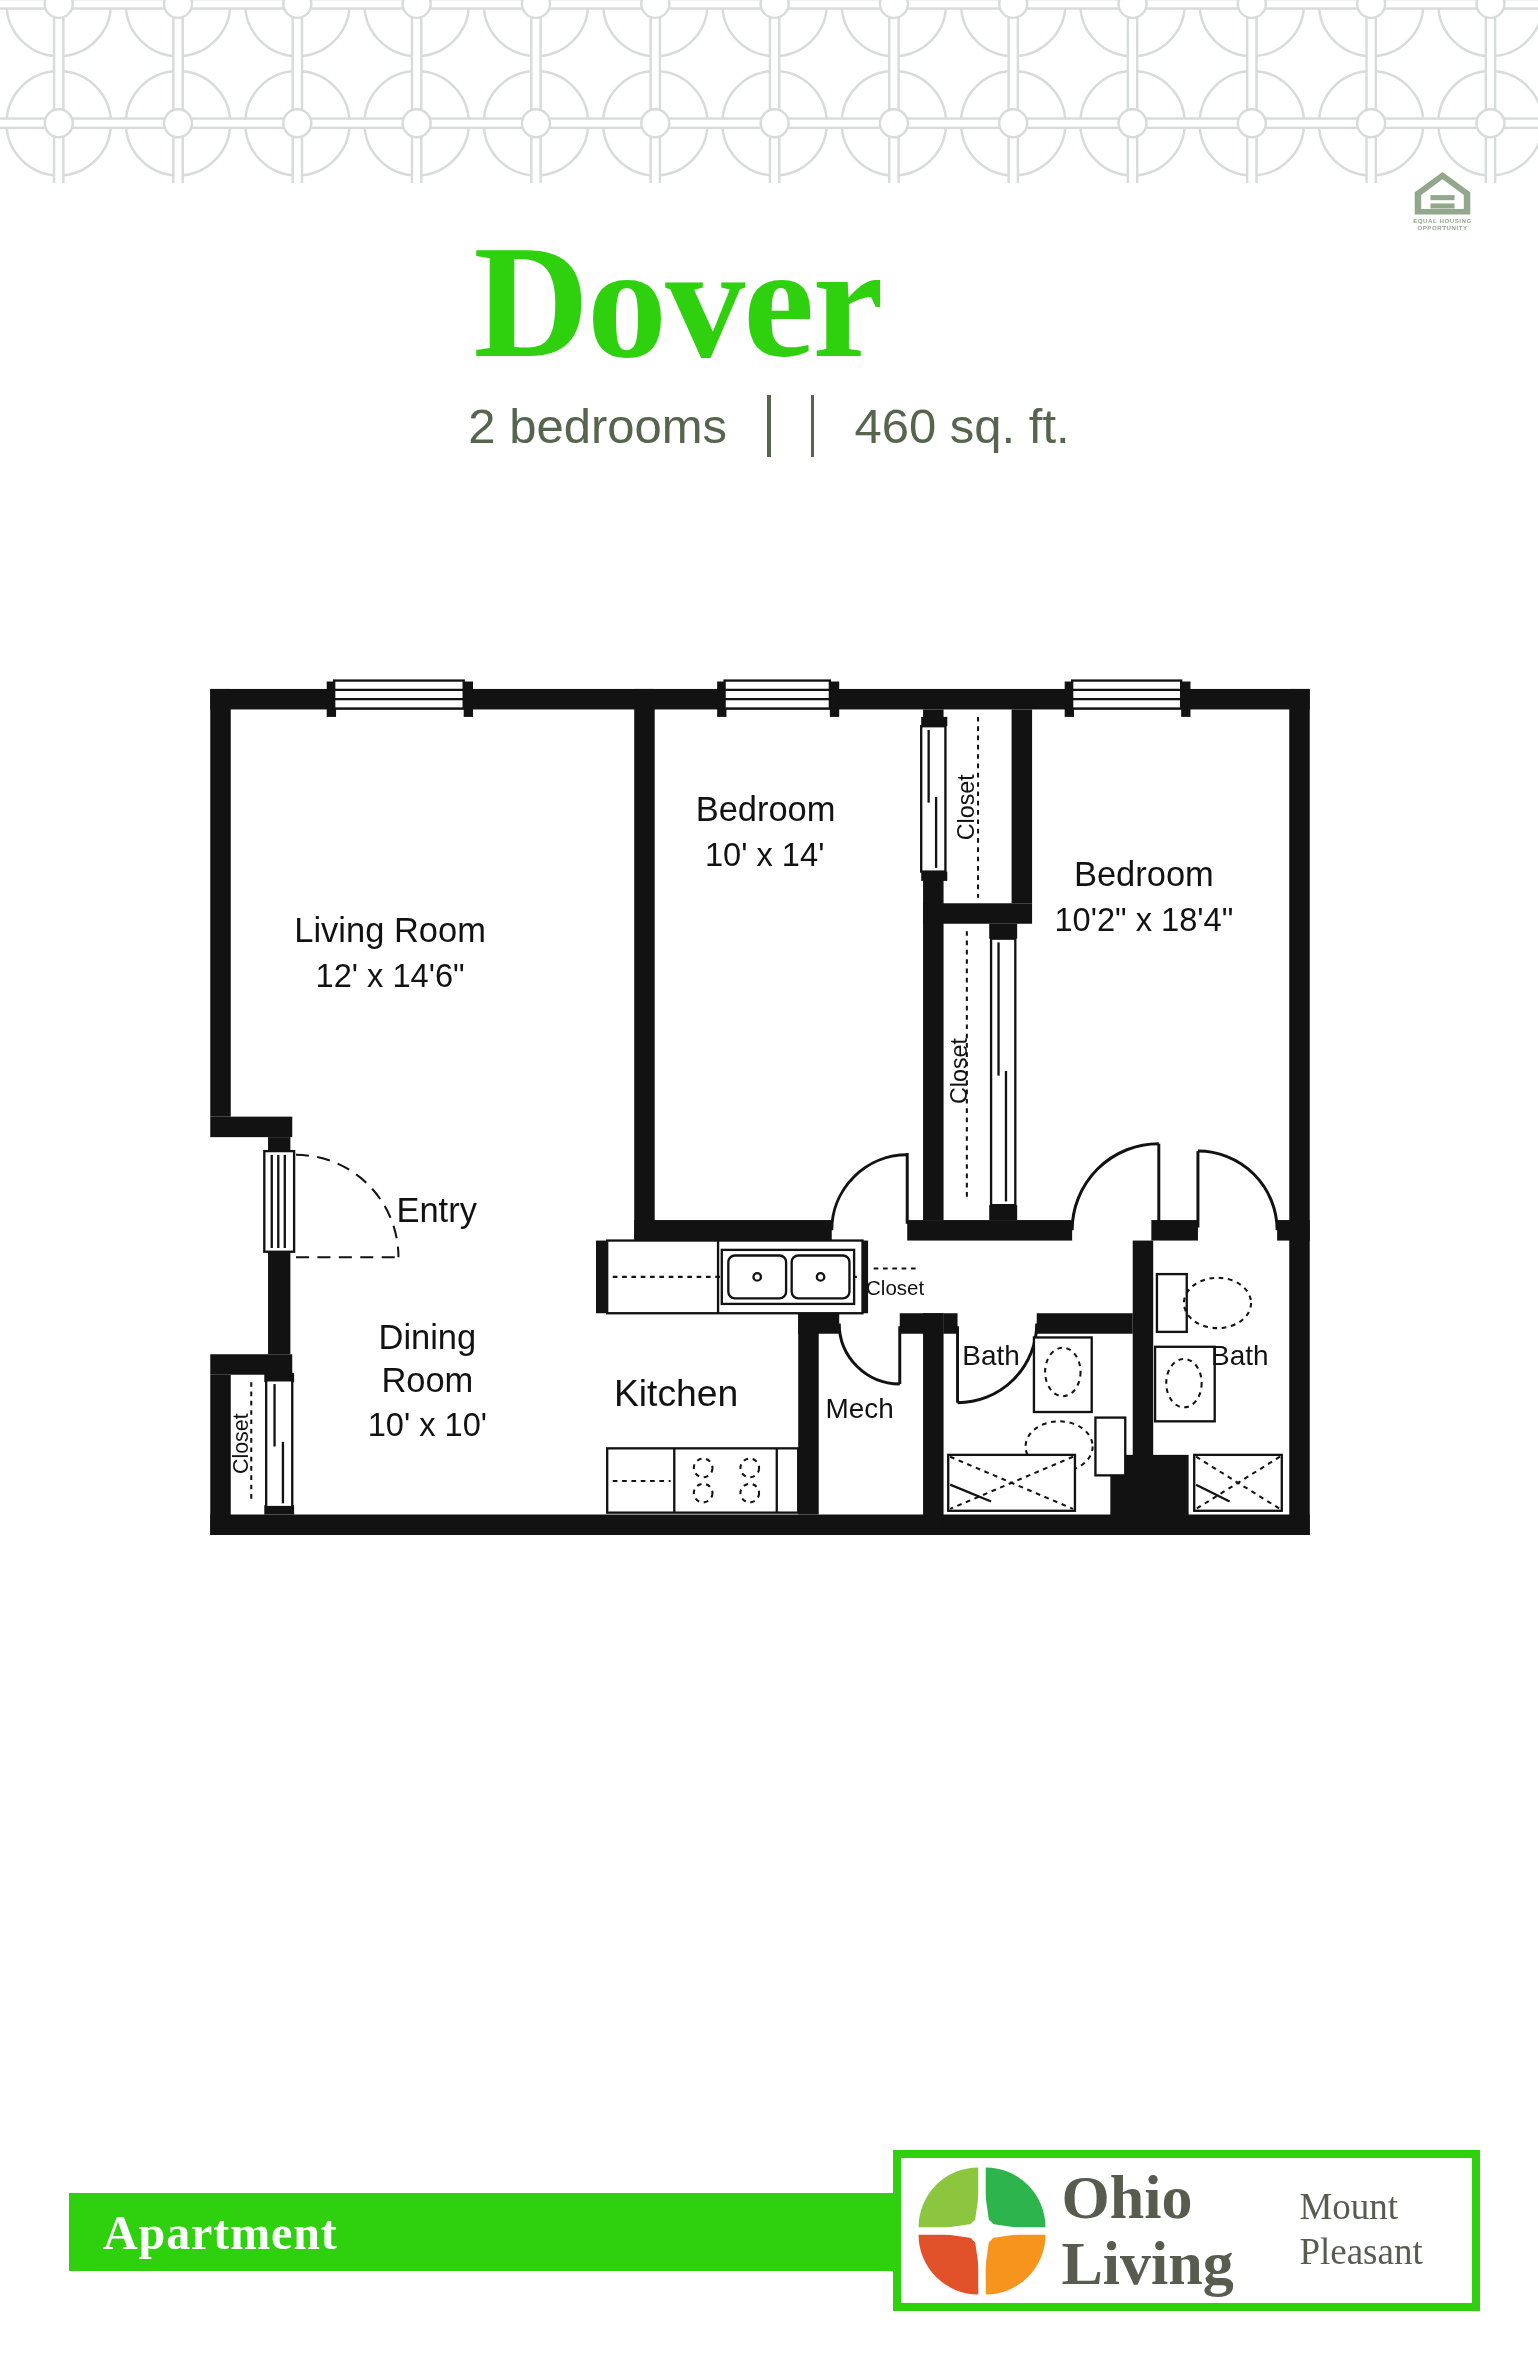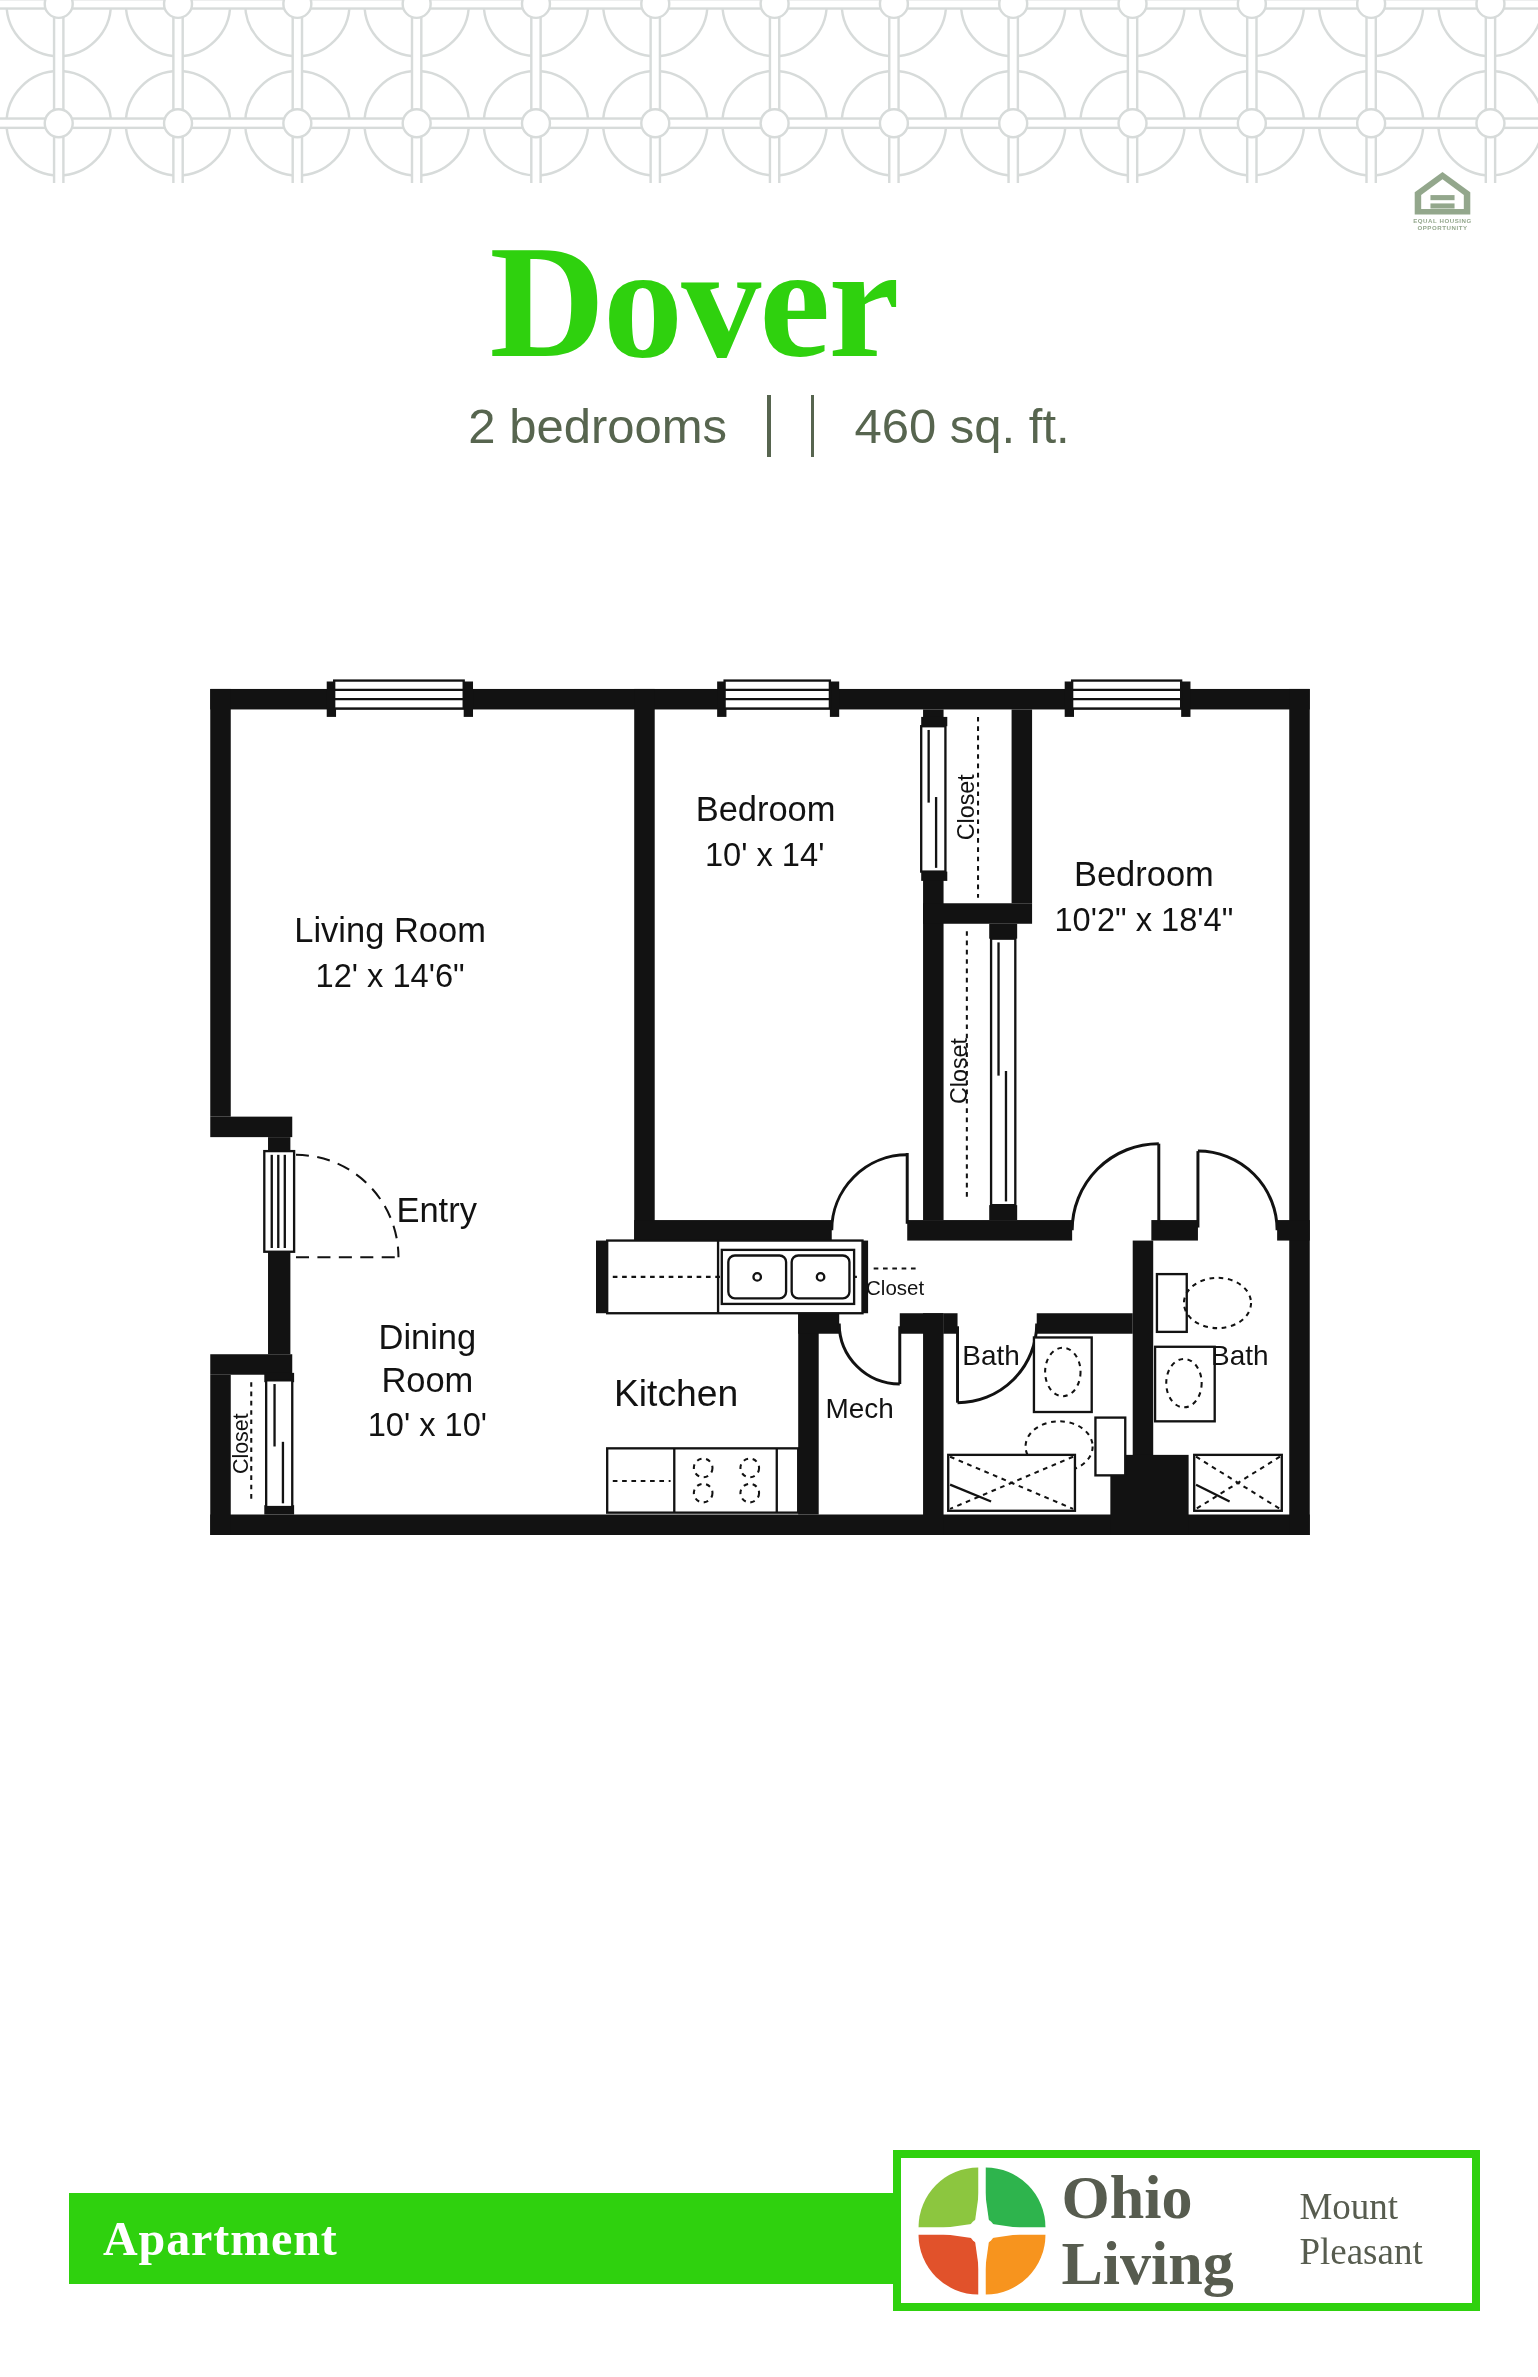"Dover" .title { left: 16px -> 0 }
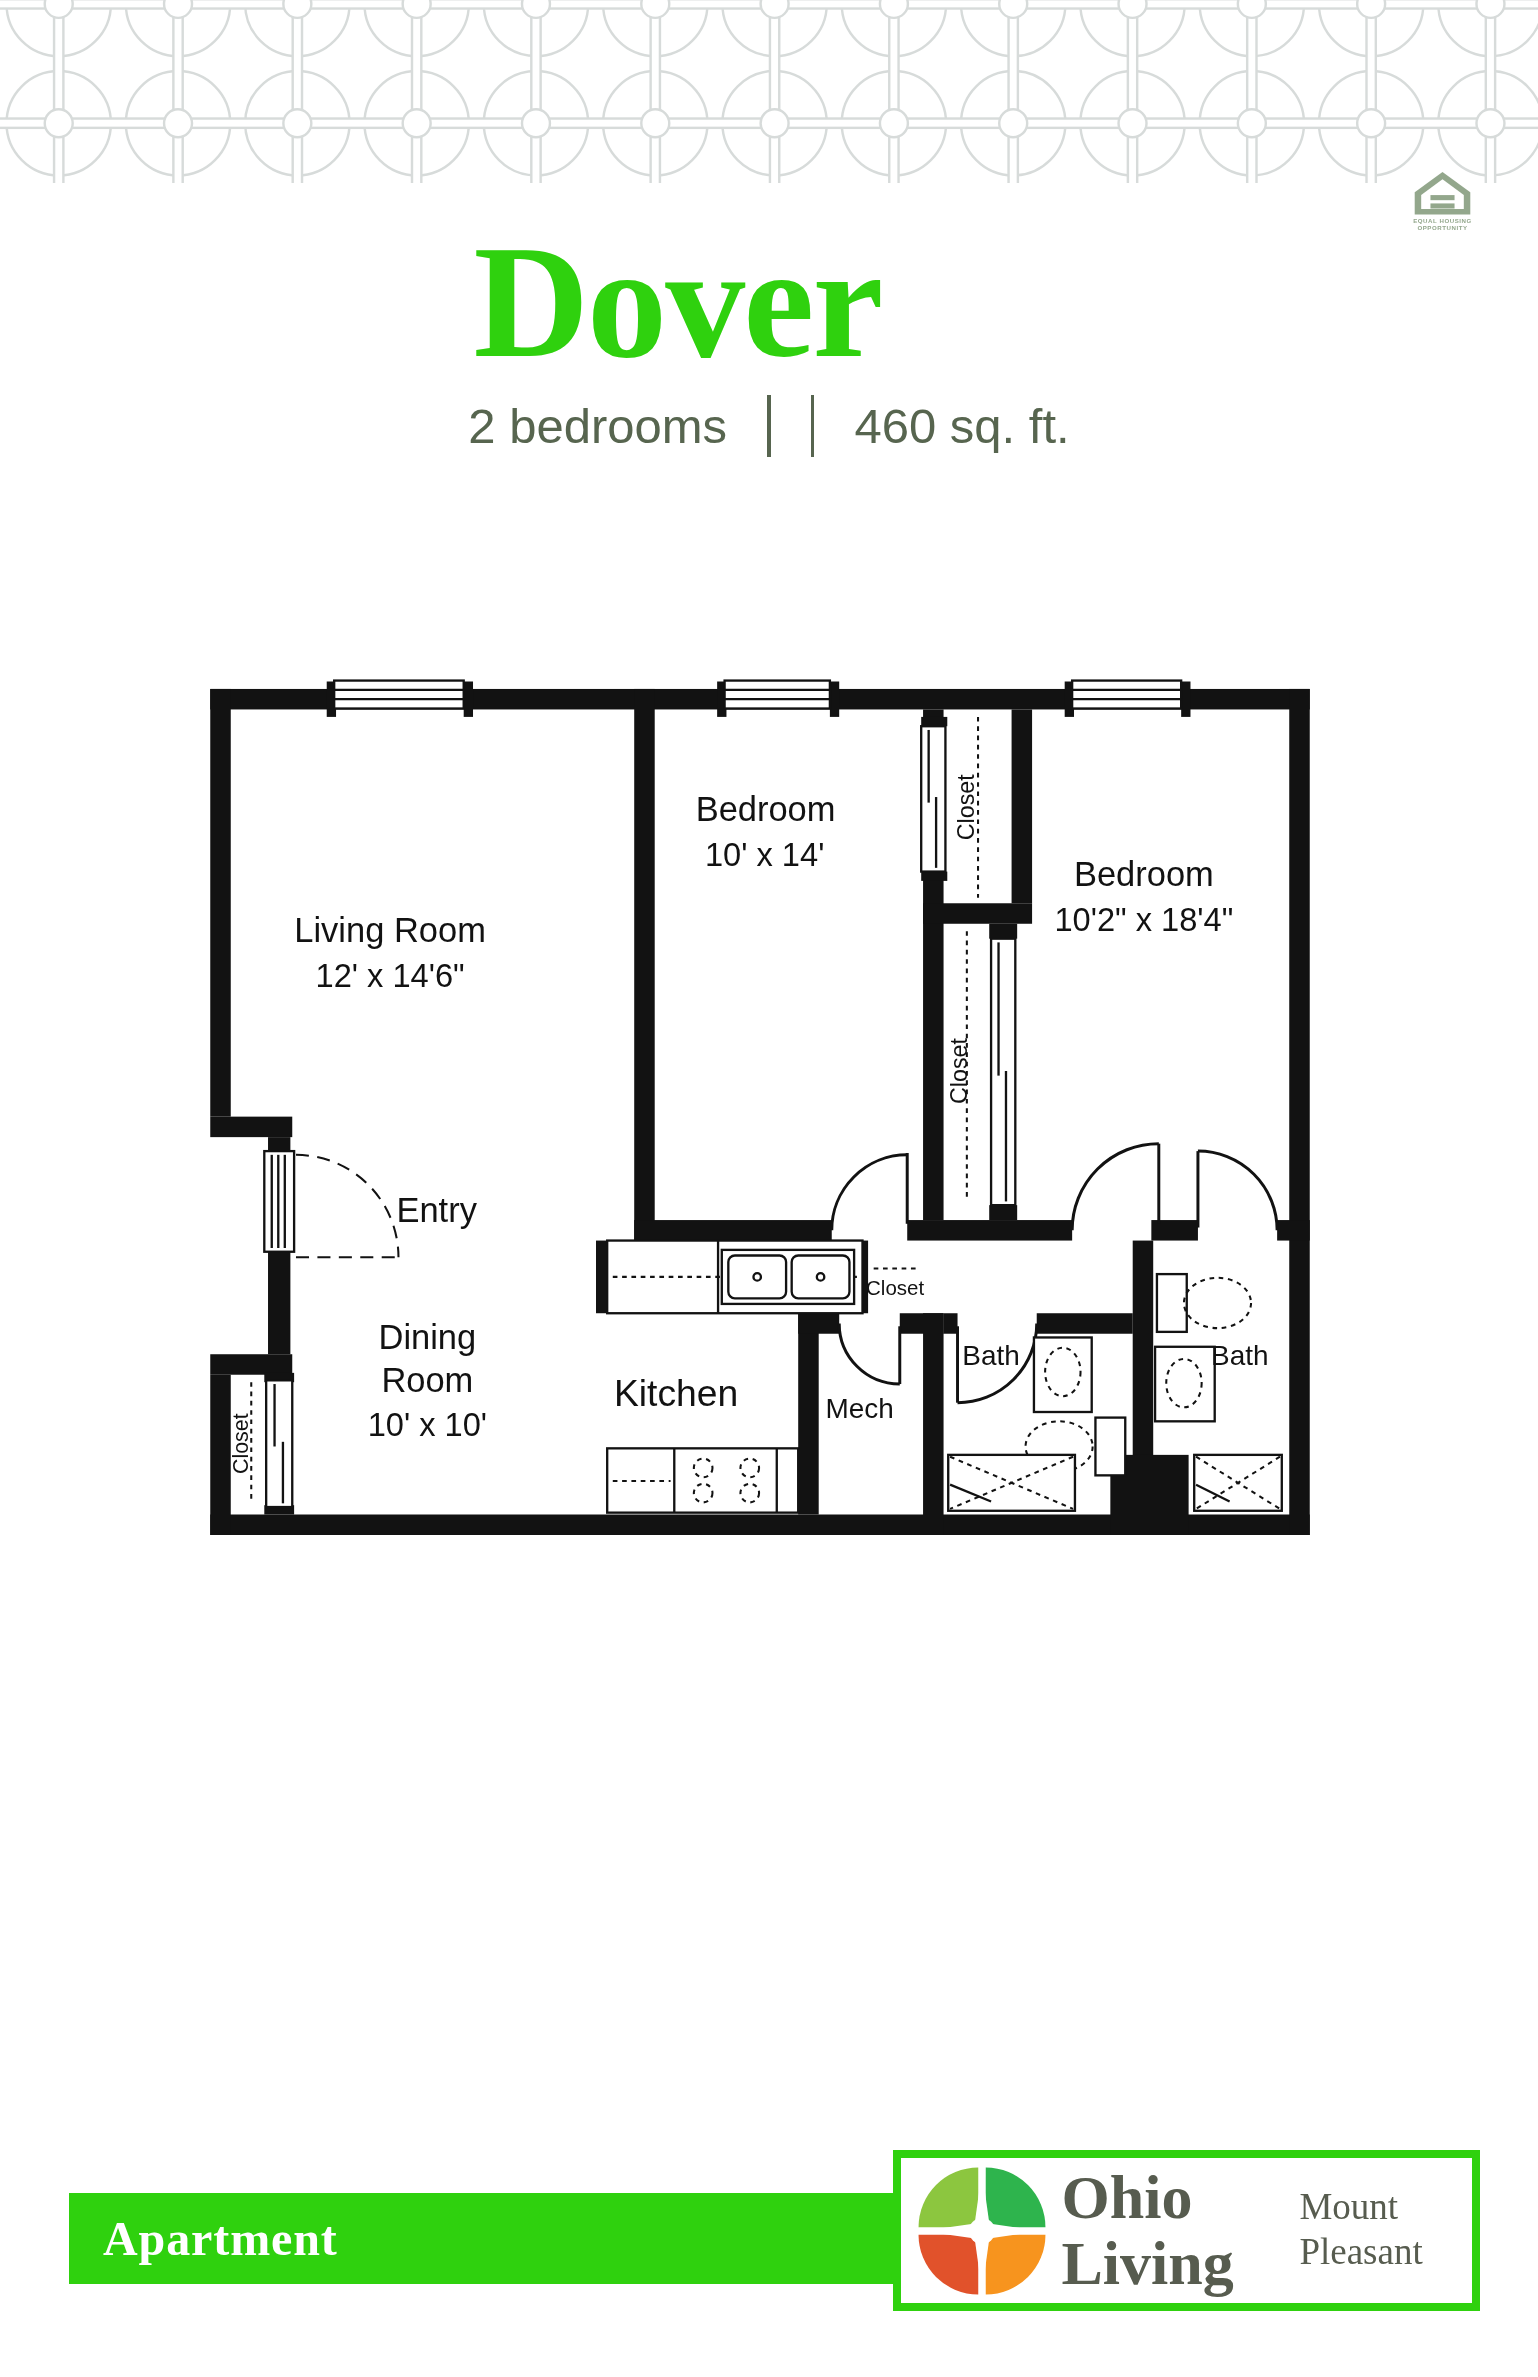"Apartment" .apt-bar { height: 91px -> 78px }
